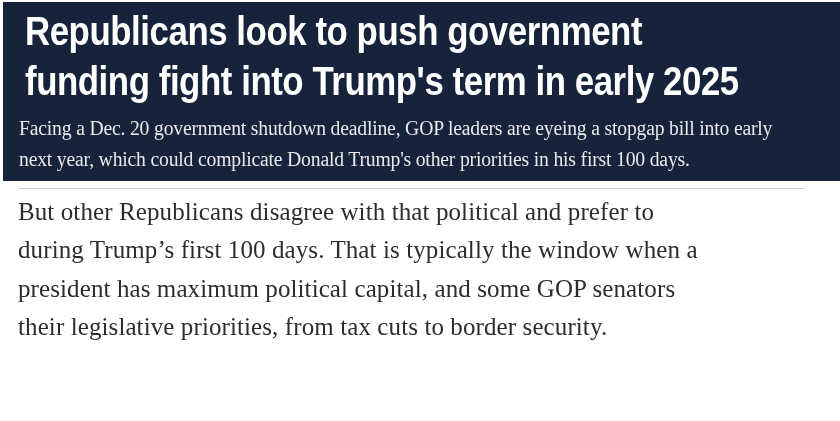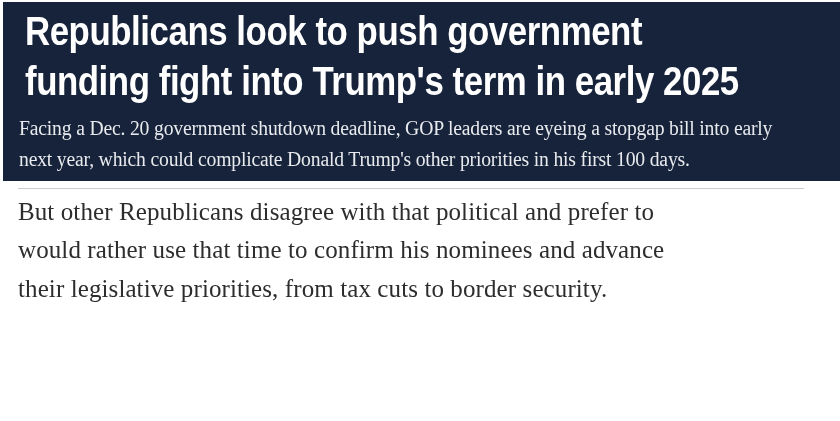"during Trump’s first 100 days." span.body-line { html: none -> <span>during Trump’s first 100 days. That is typically the window when a</span> }
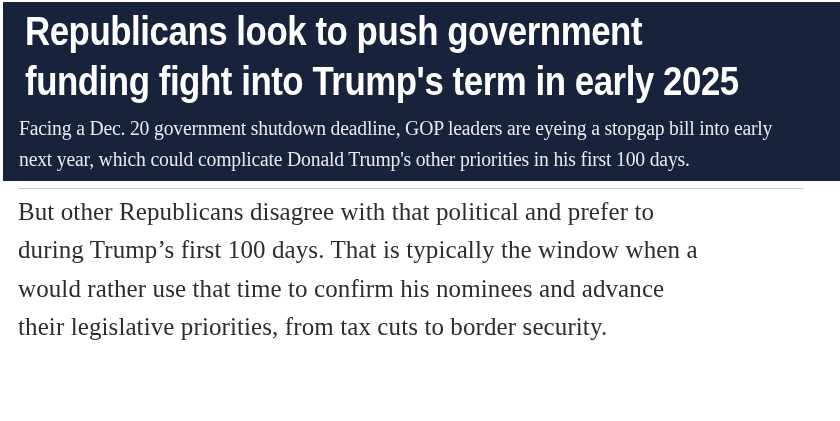"president has maximum political capital," span.body-line { html: none -> <span>president has maximum political capital, and some GOP senators</span> }
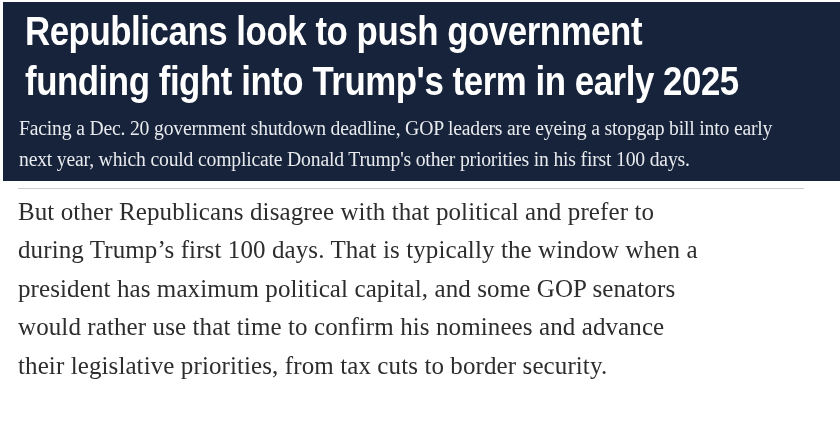"would rather use that time" span.body-line { html: <span>would rather use that time to confirm his nominees and advance</span> -> none }
